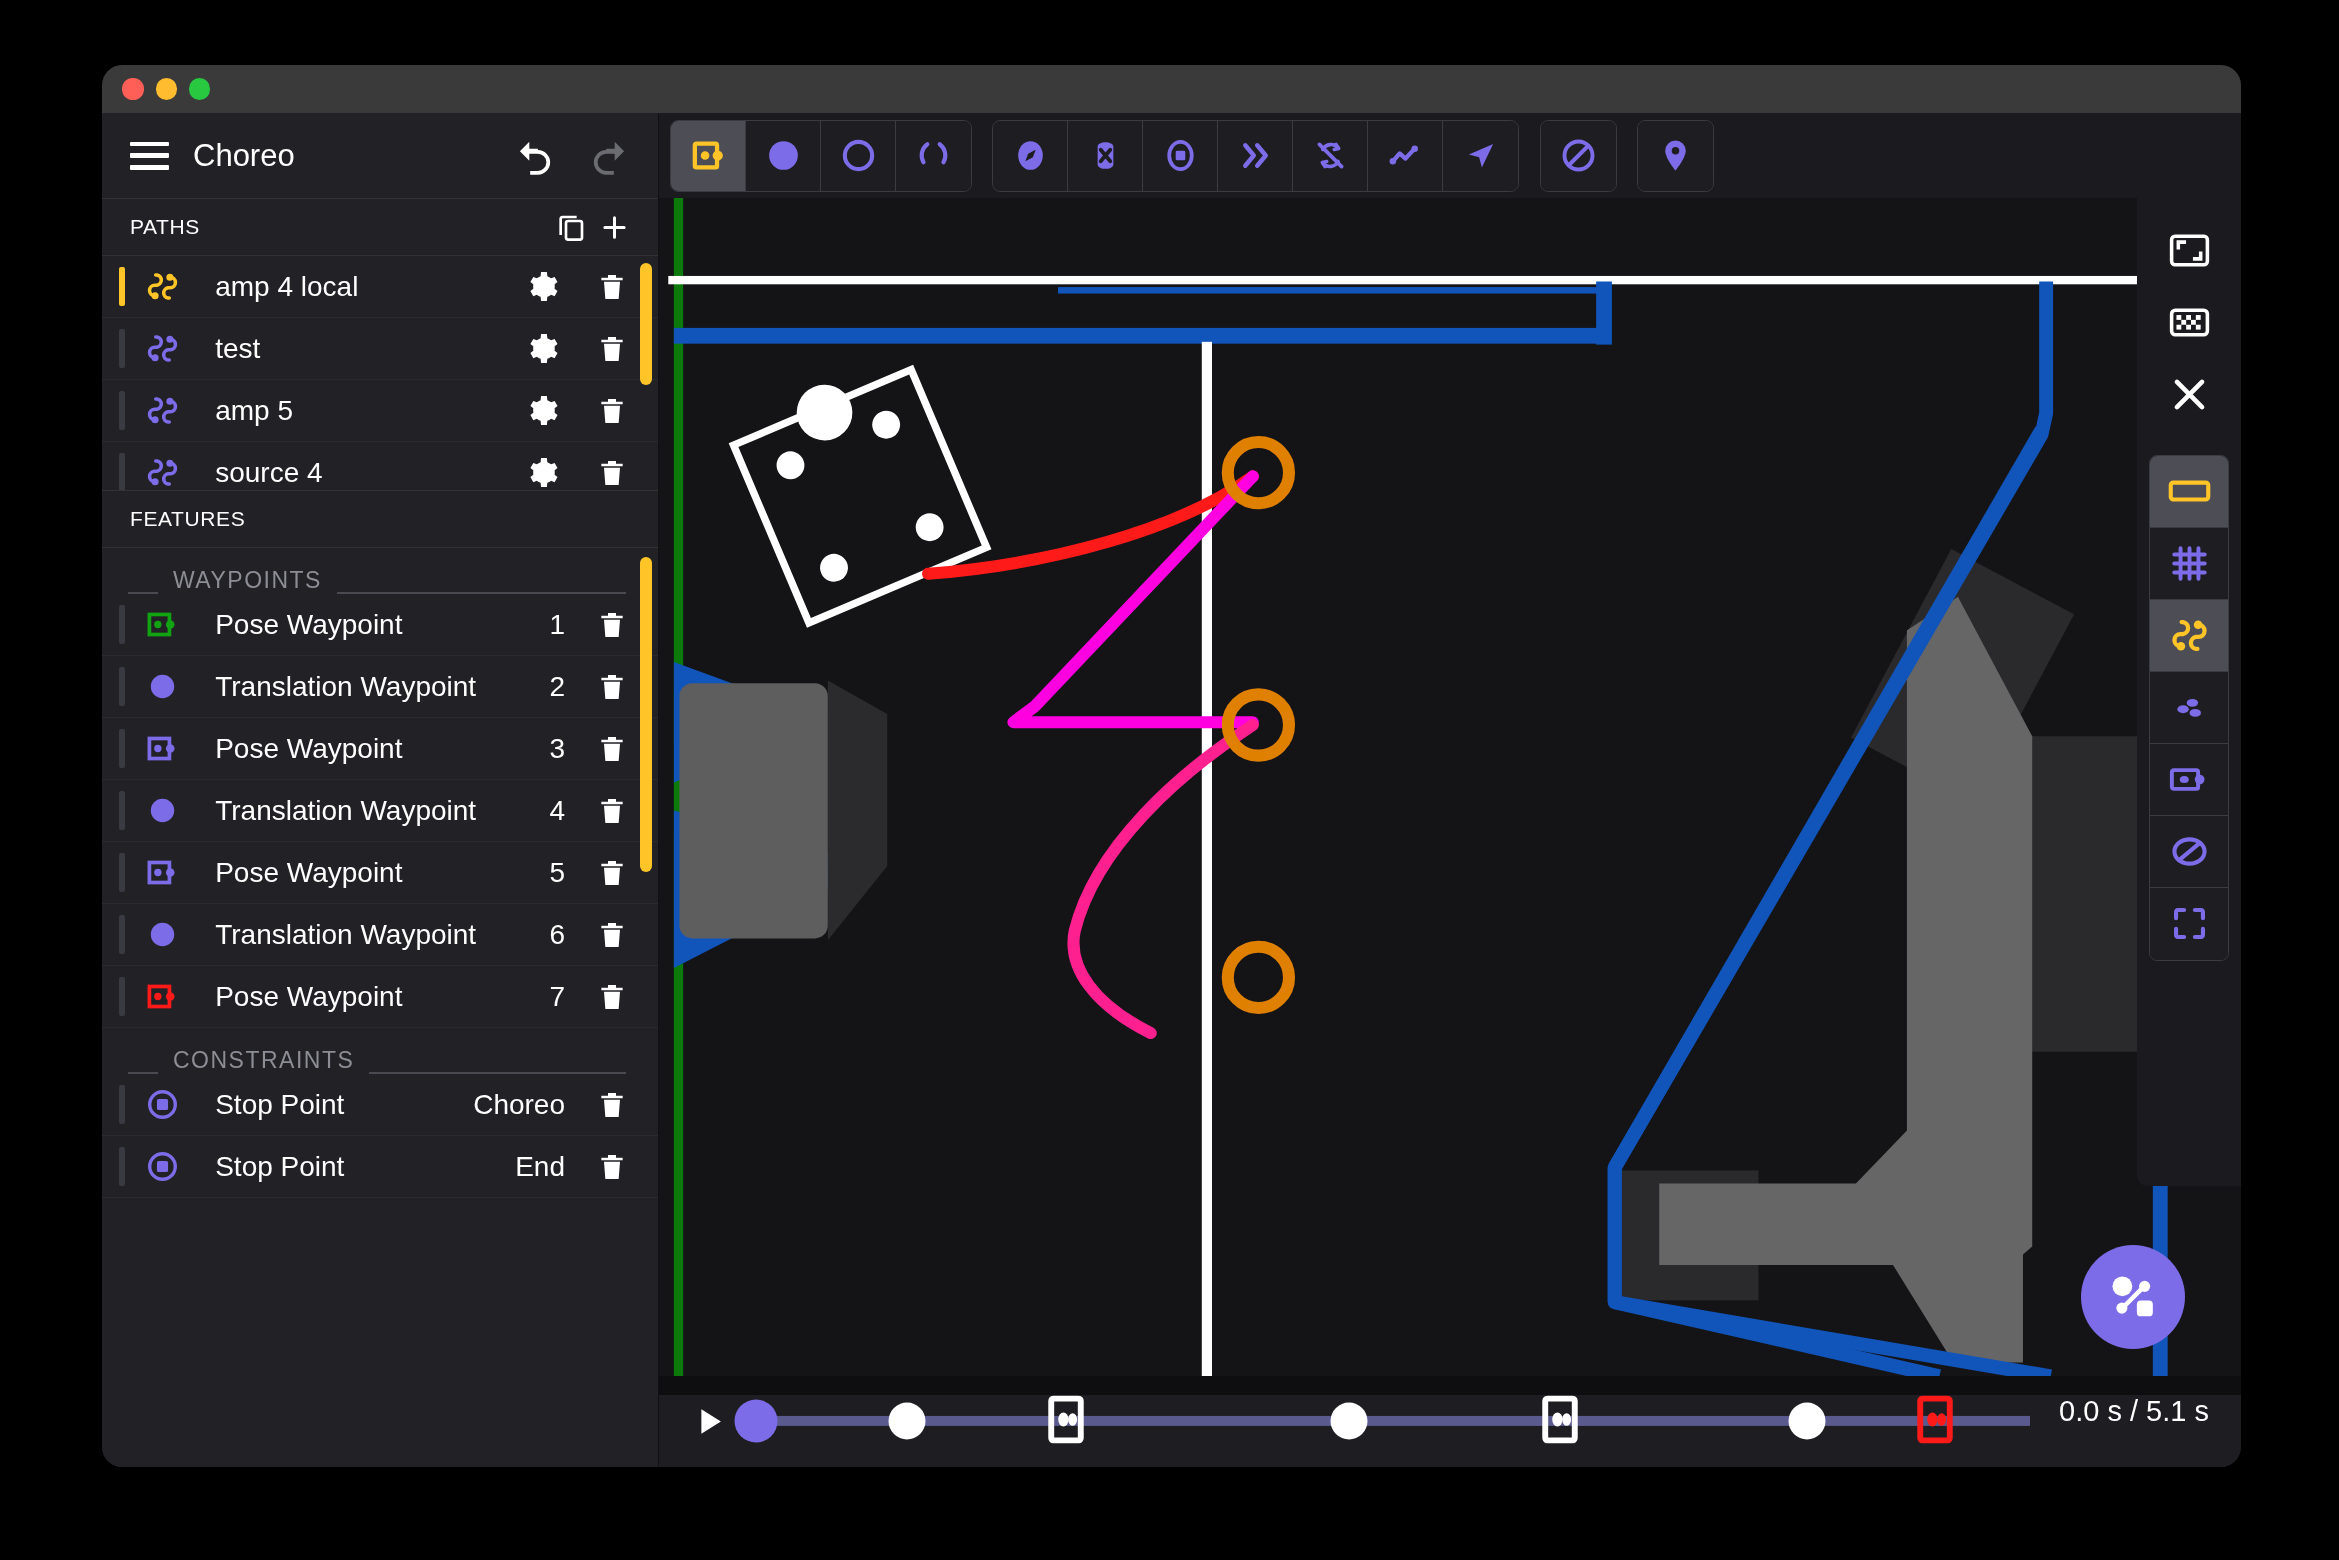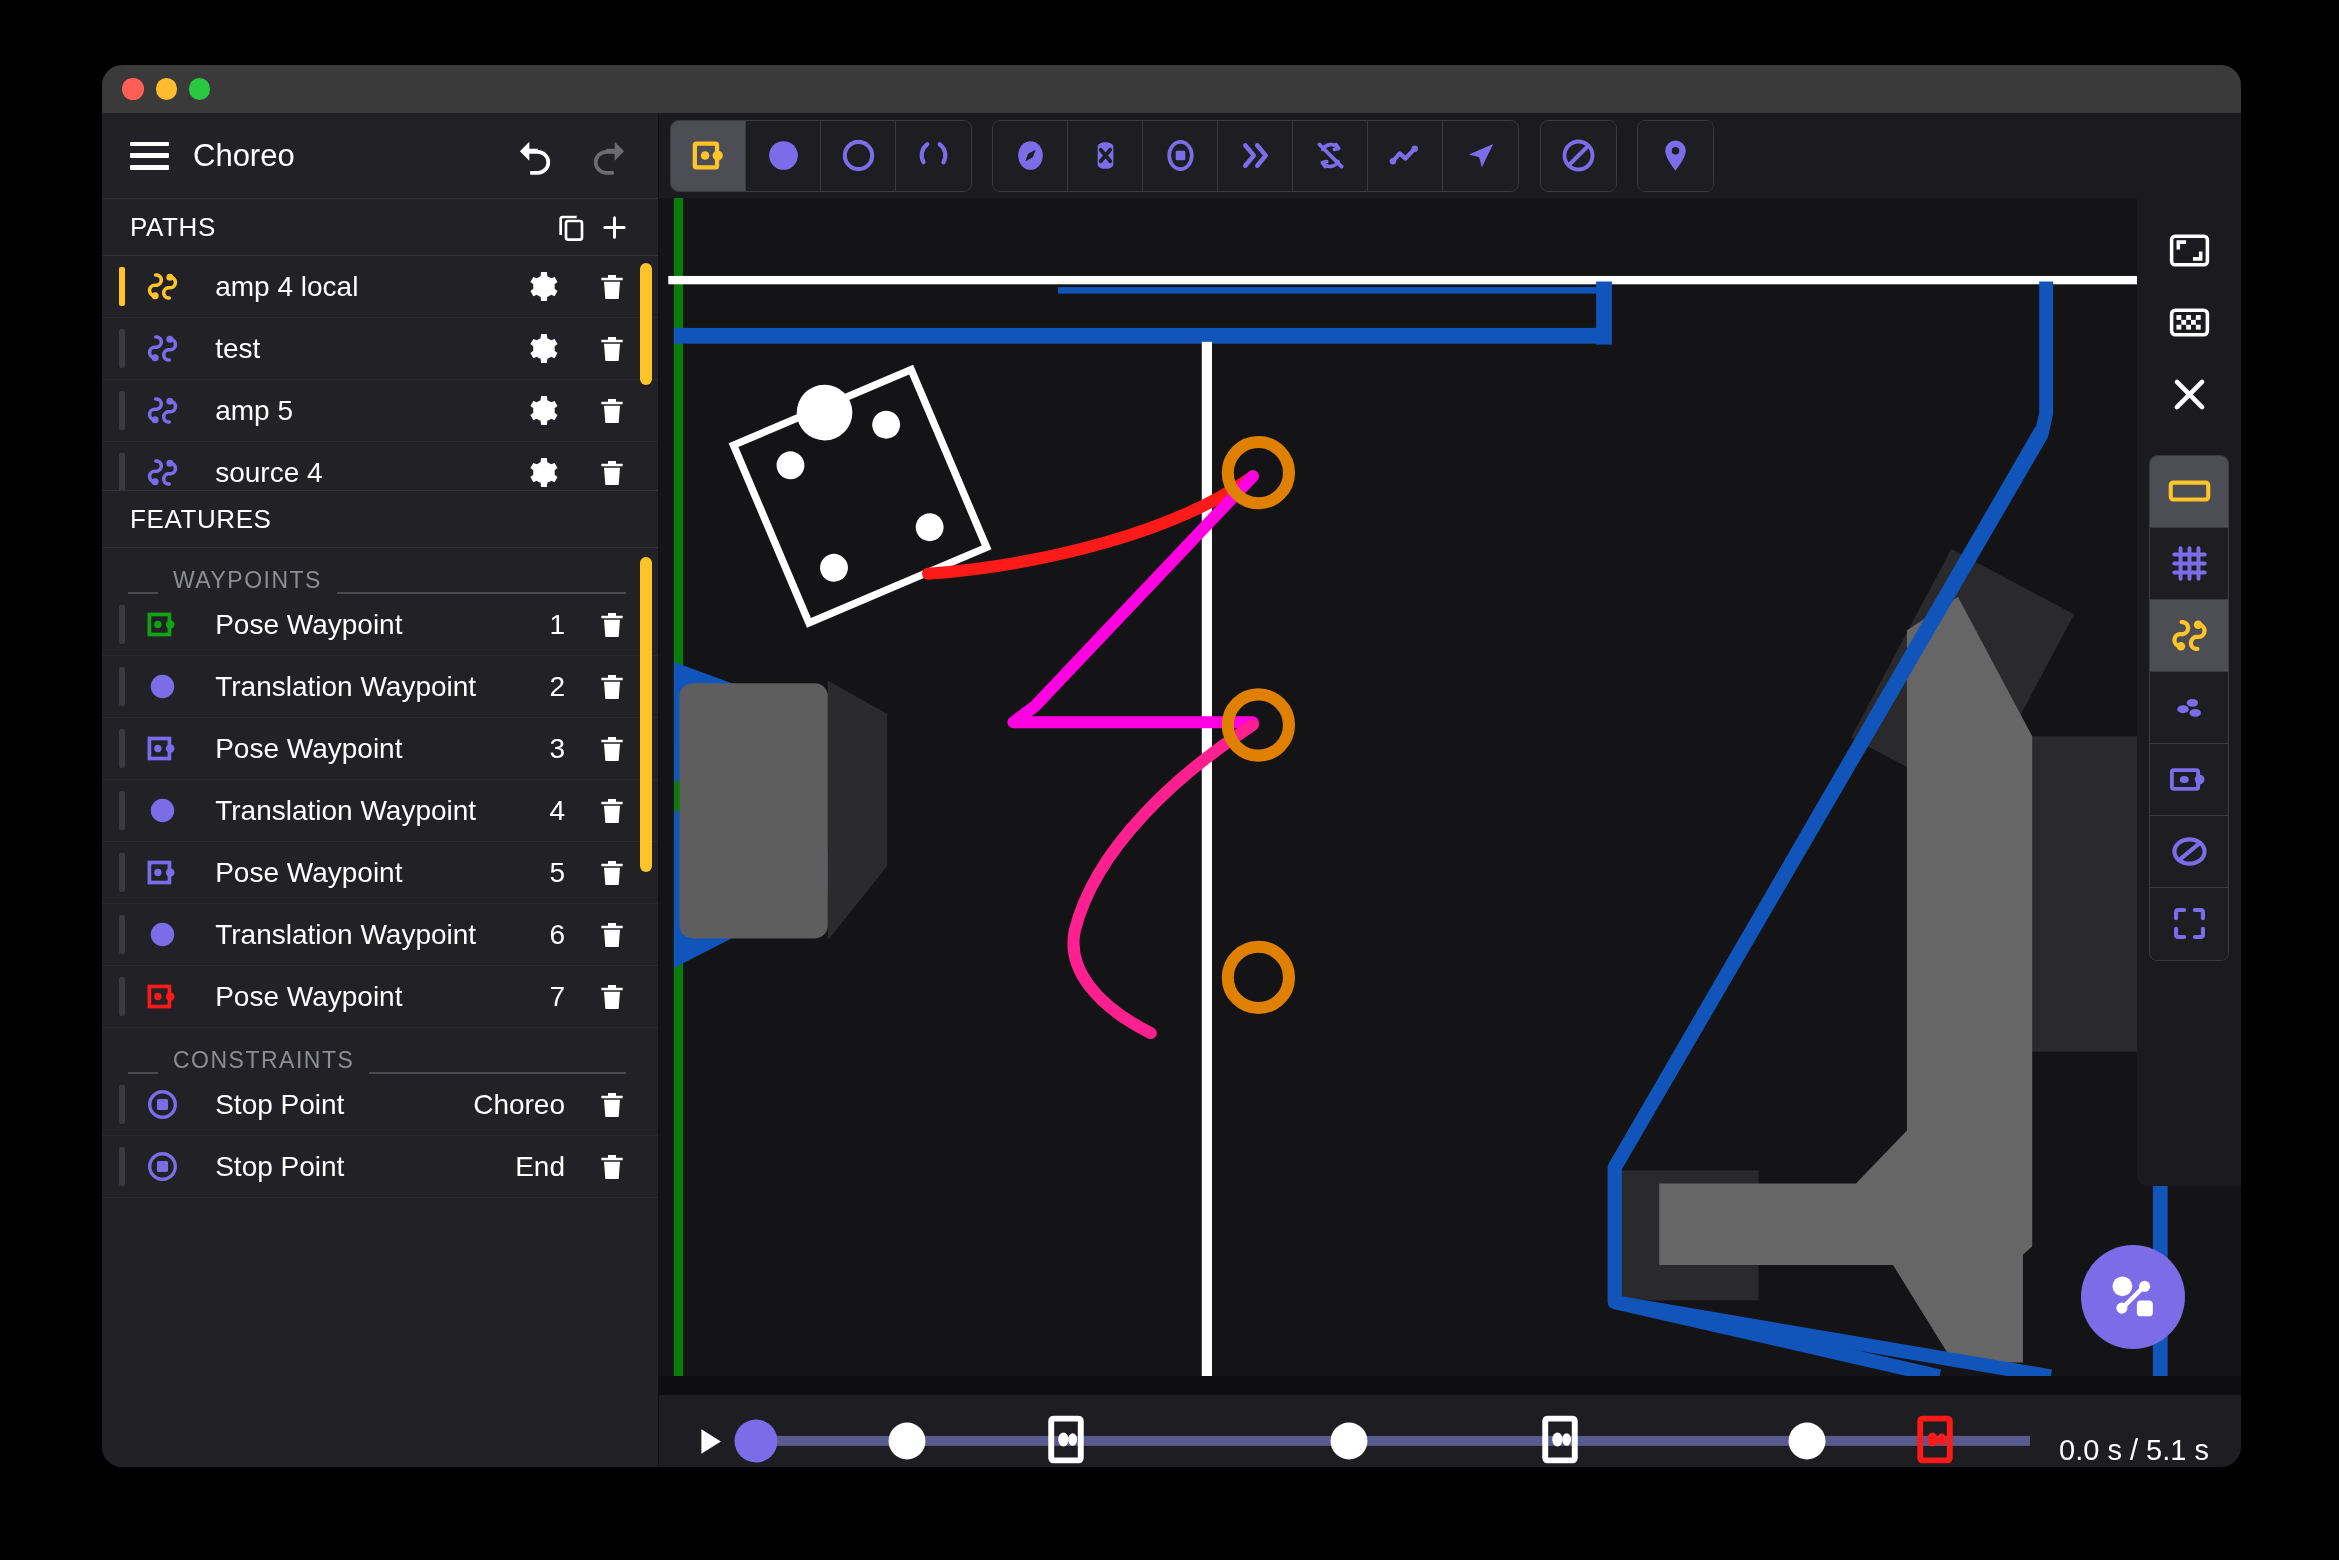"PATHS" .section-head .lbl { font-size: 26px -> 21px }
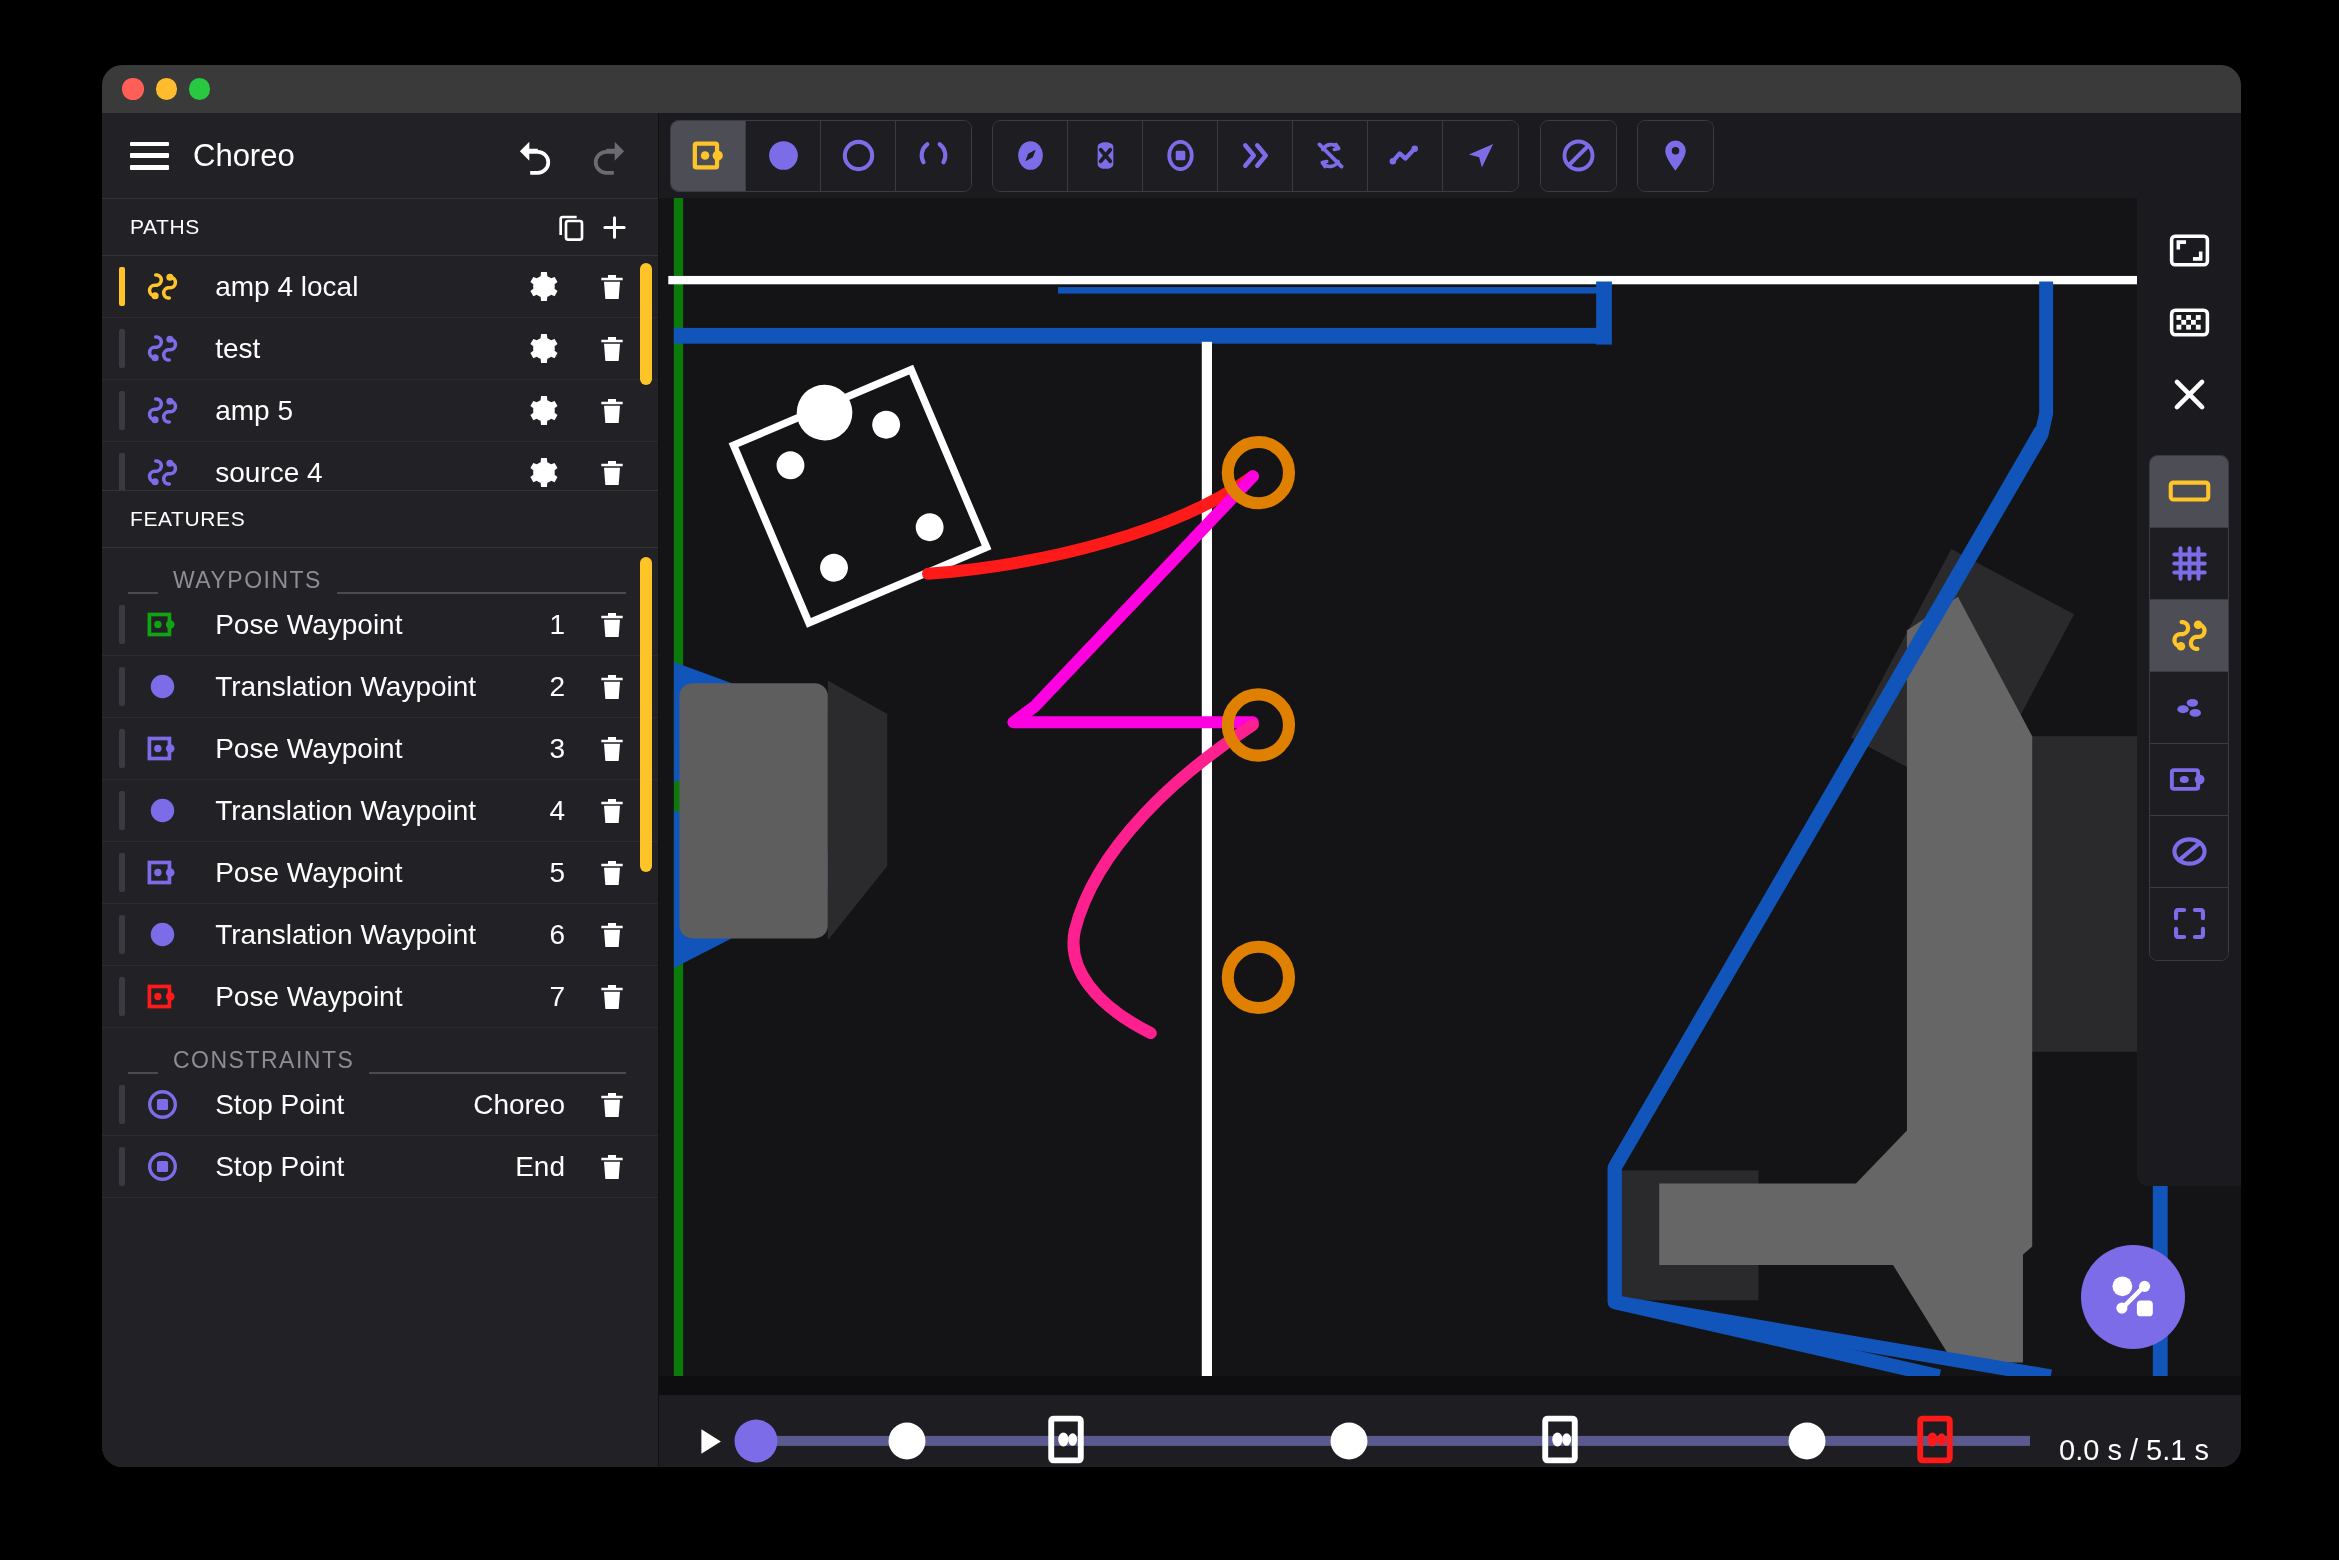"0.0 s / 5.1 s" .timeline { align-items: flex-end -> flex-start }
